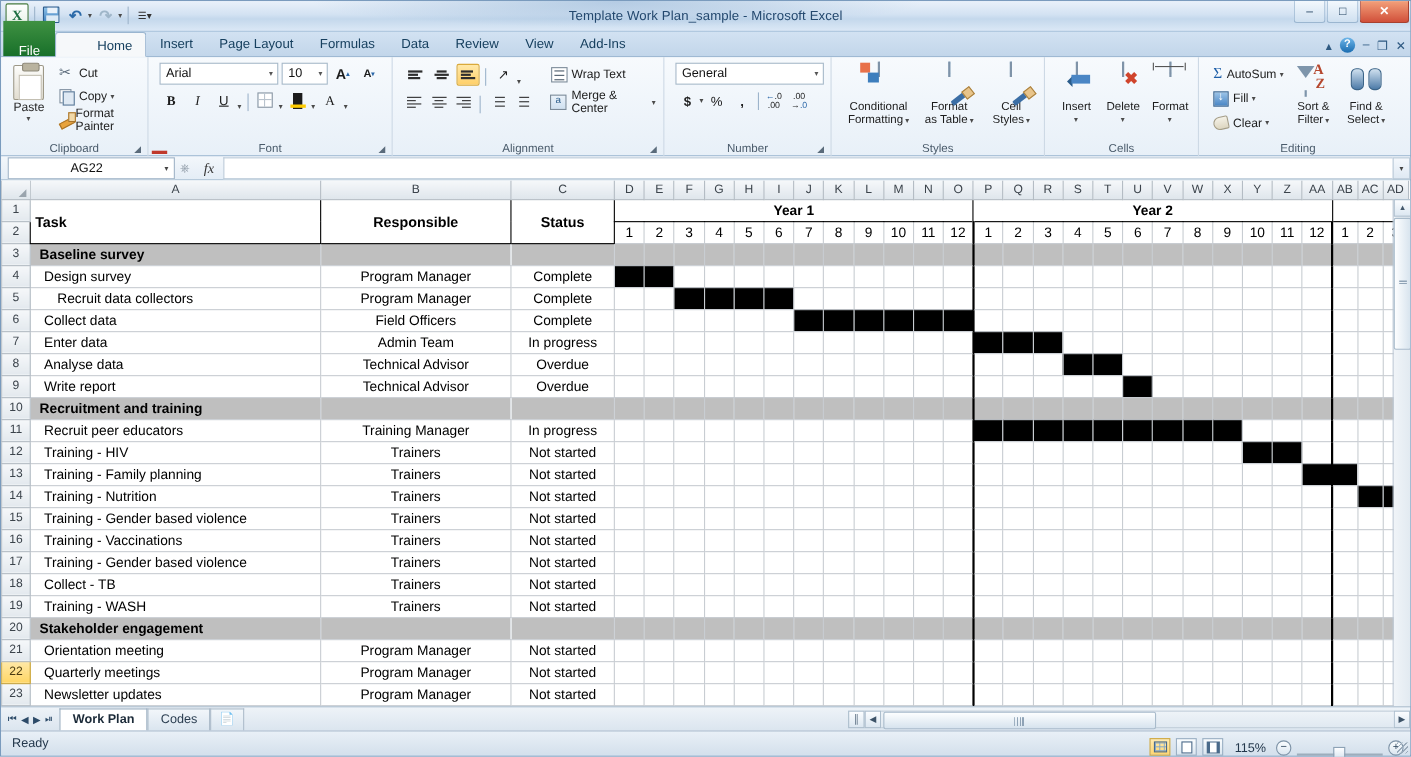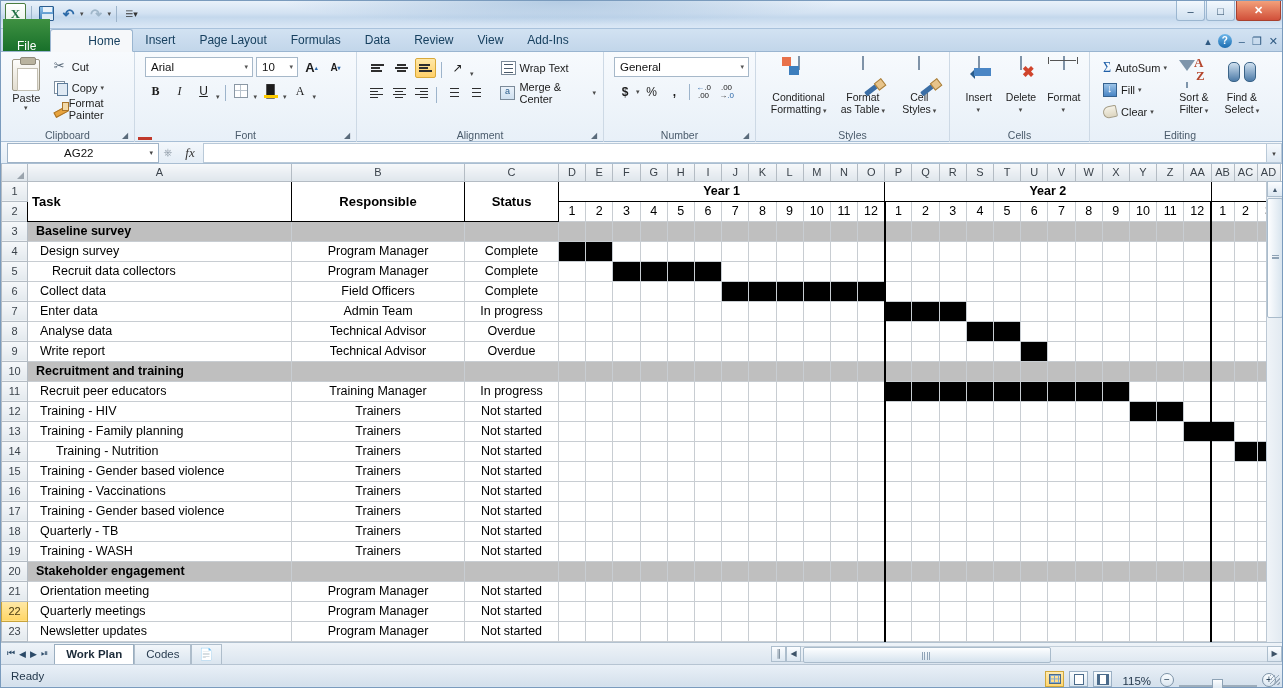"Template Work Plan_sample - Microsoft" div.title-text { html: none -> <div>Template Work Plan_sample - Microsoft Excel</div> }
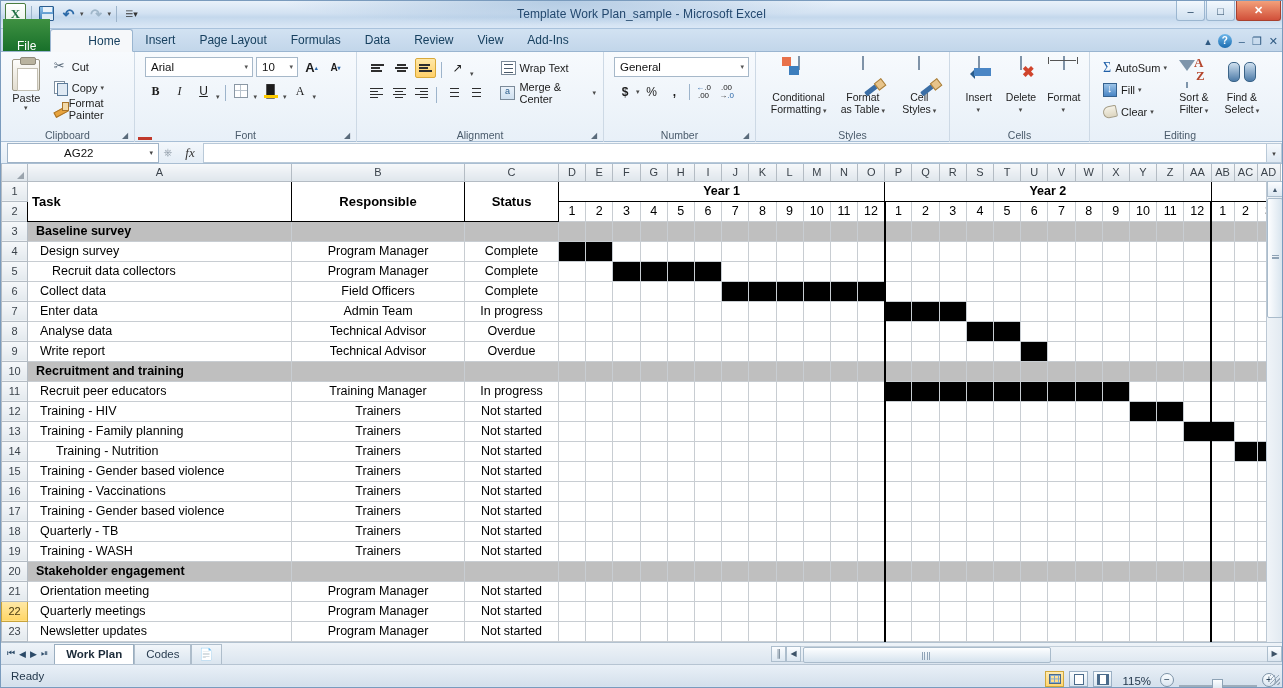"Training - Nutrition" td.cell { padding-left: 28px -> 12px }
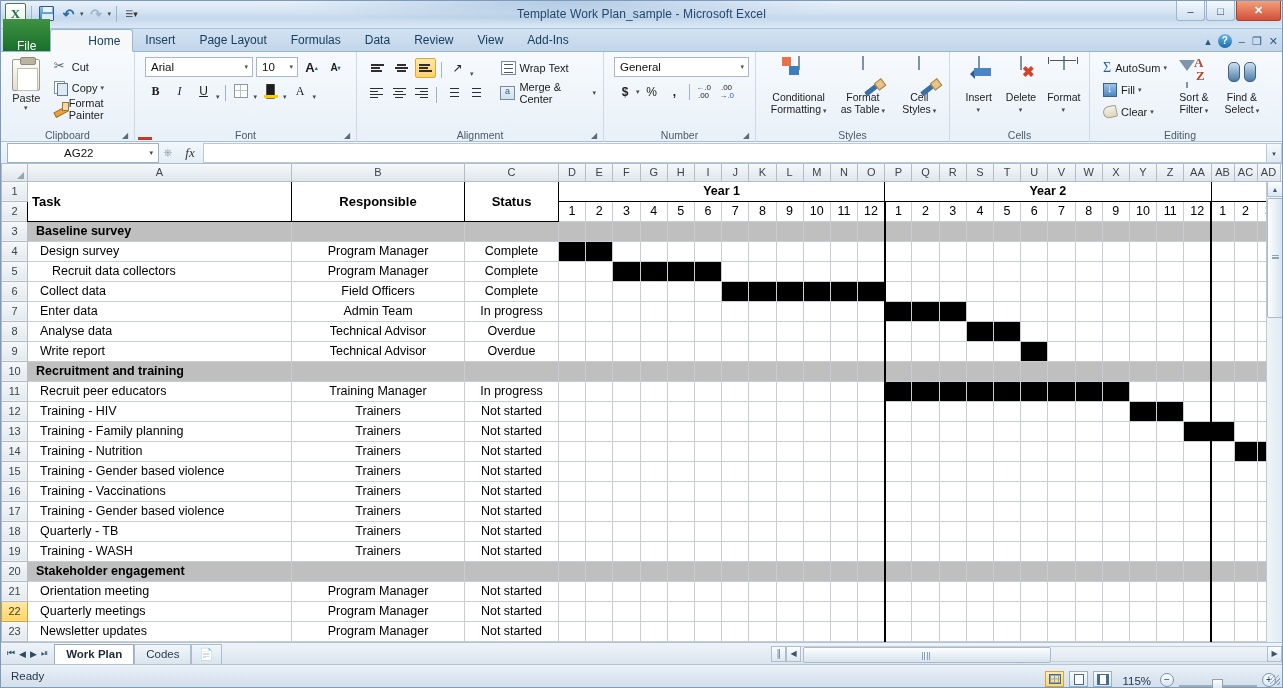"Quarterly - TB" td.cell { text: Quarterly -> Collect }
